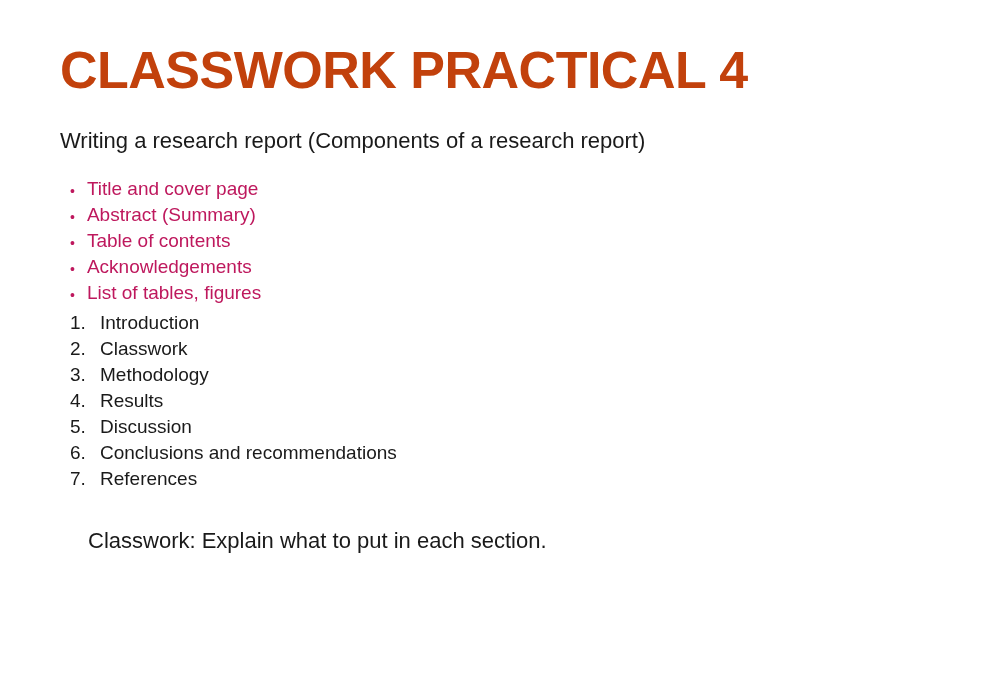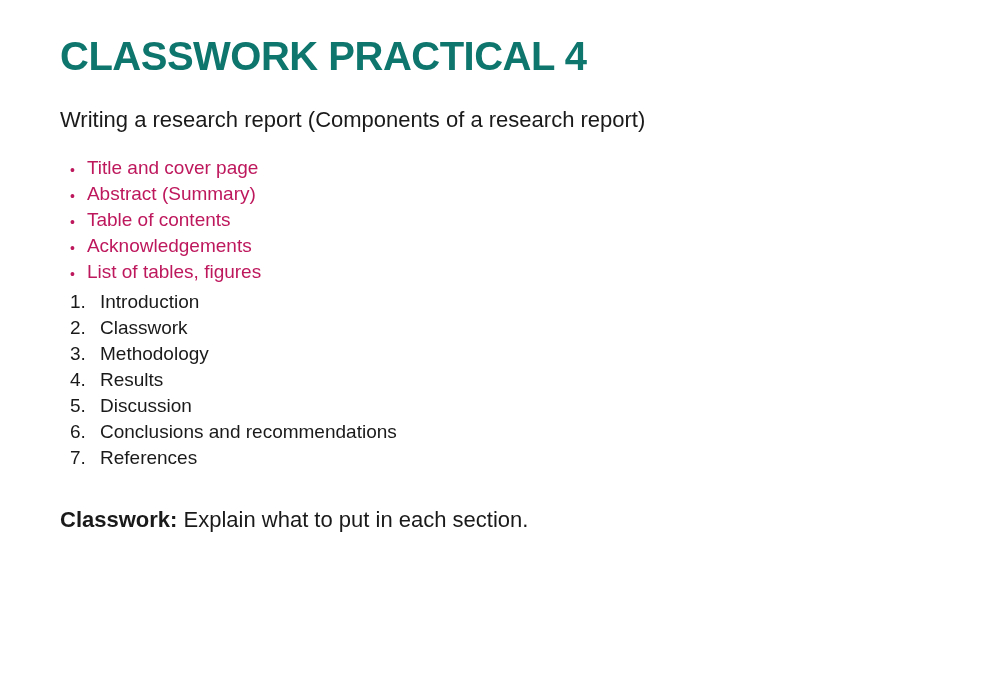"CLASSWORK PRACTICAL 4" .main-title { color: #0f766e -> #c2410c; font-size: 40px -> 52px; margin-top: 4px -> 10px }
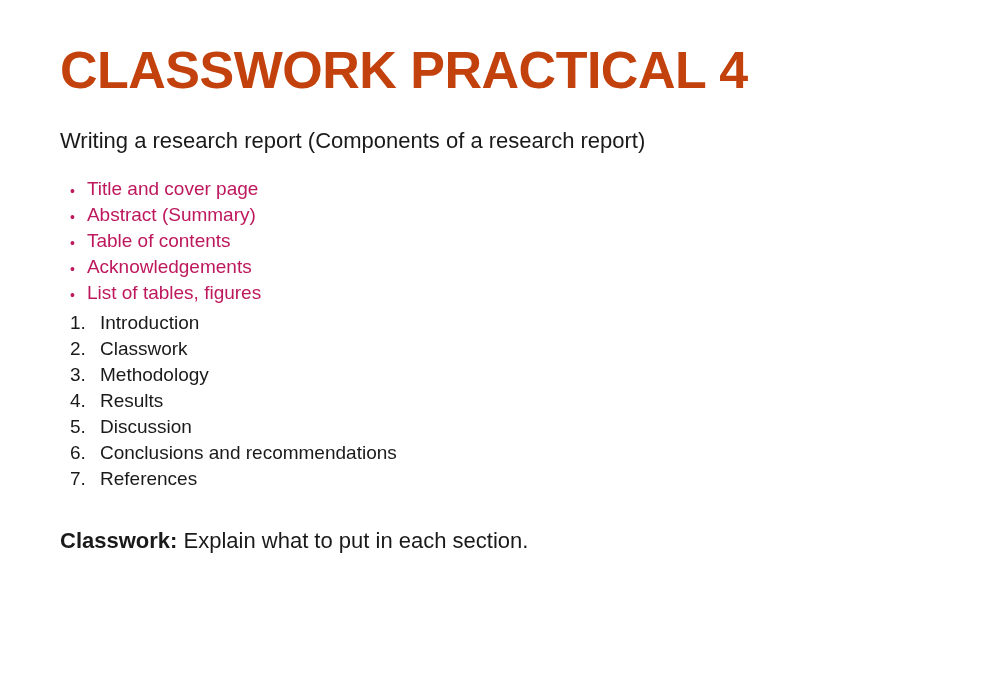"Classwork:" .classwork-label { font-weight: 700 -> 400; margin-left: none -> 28px }
